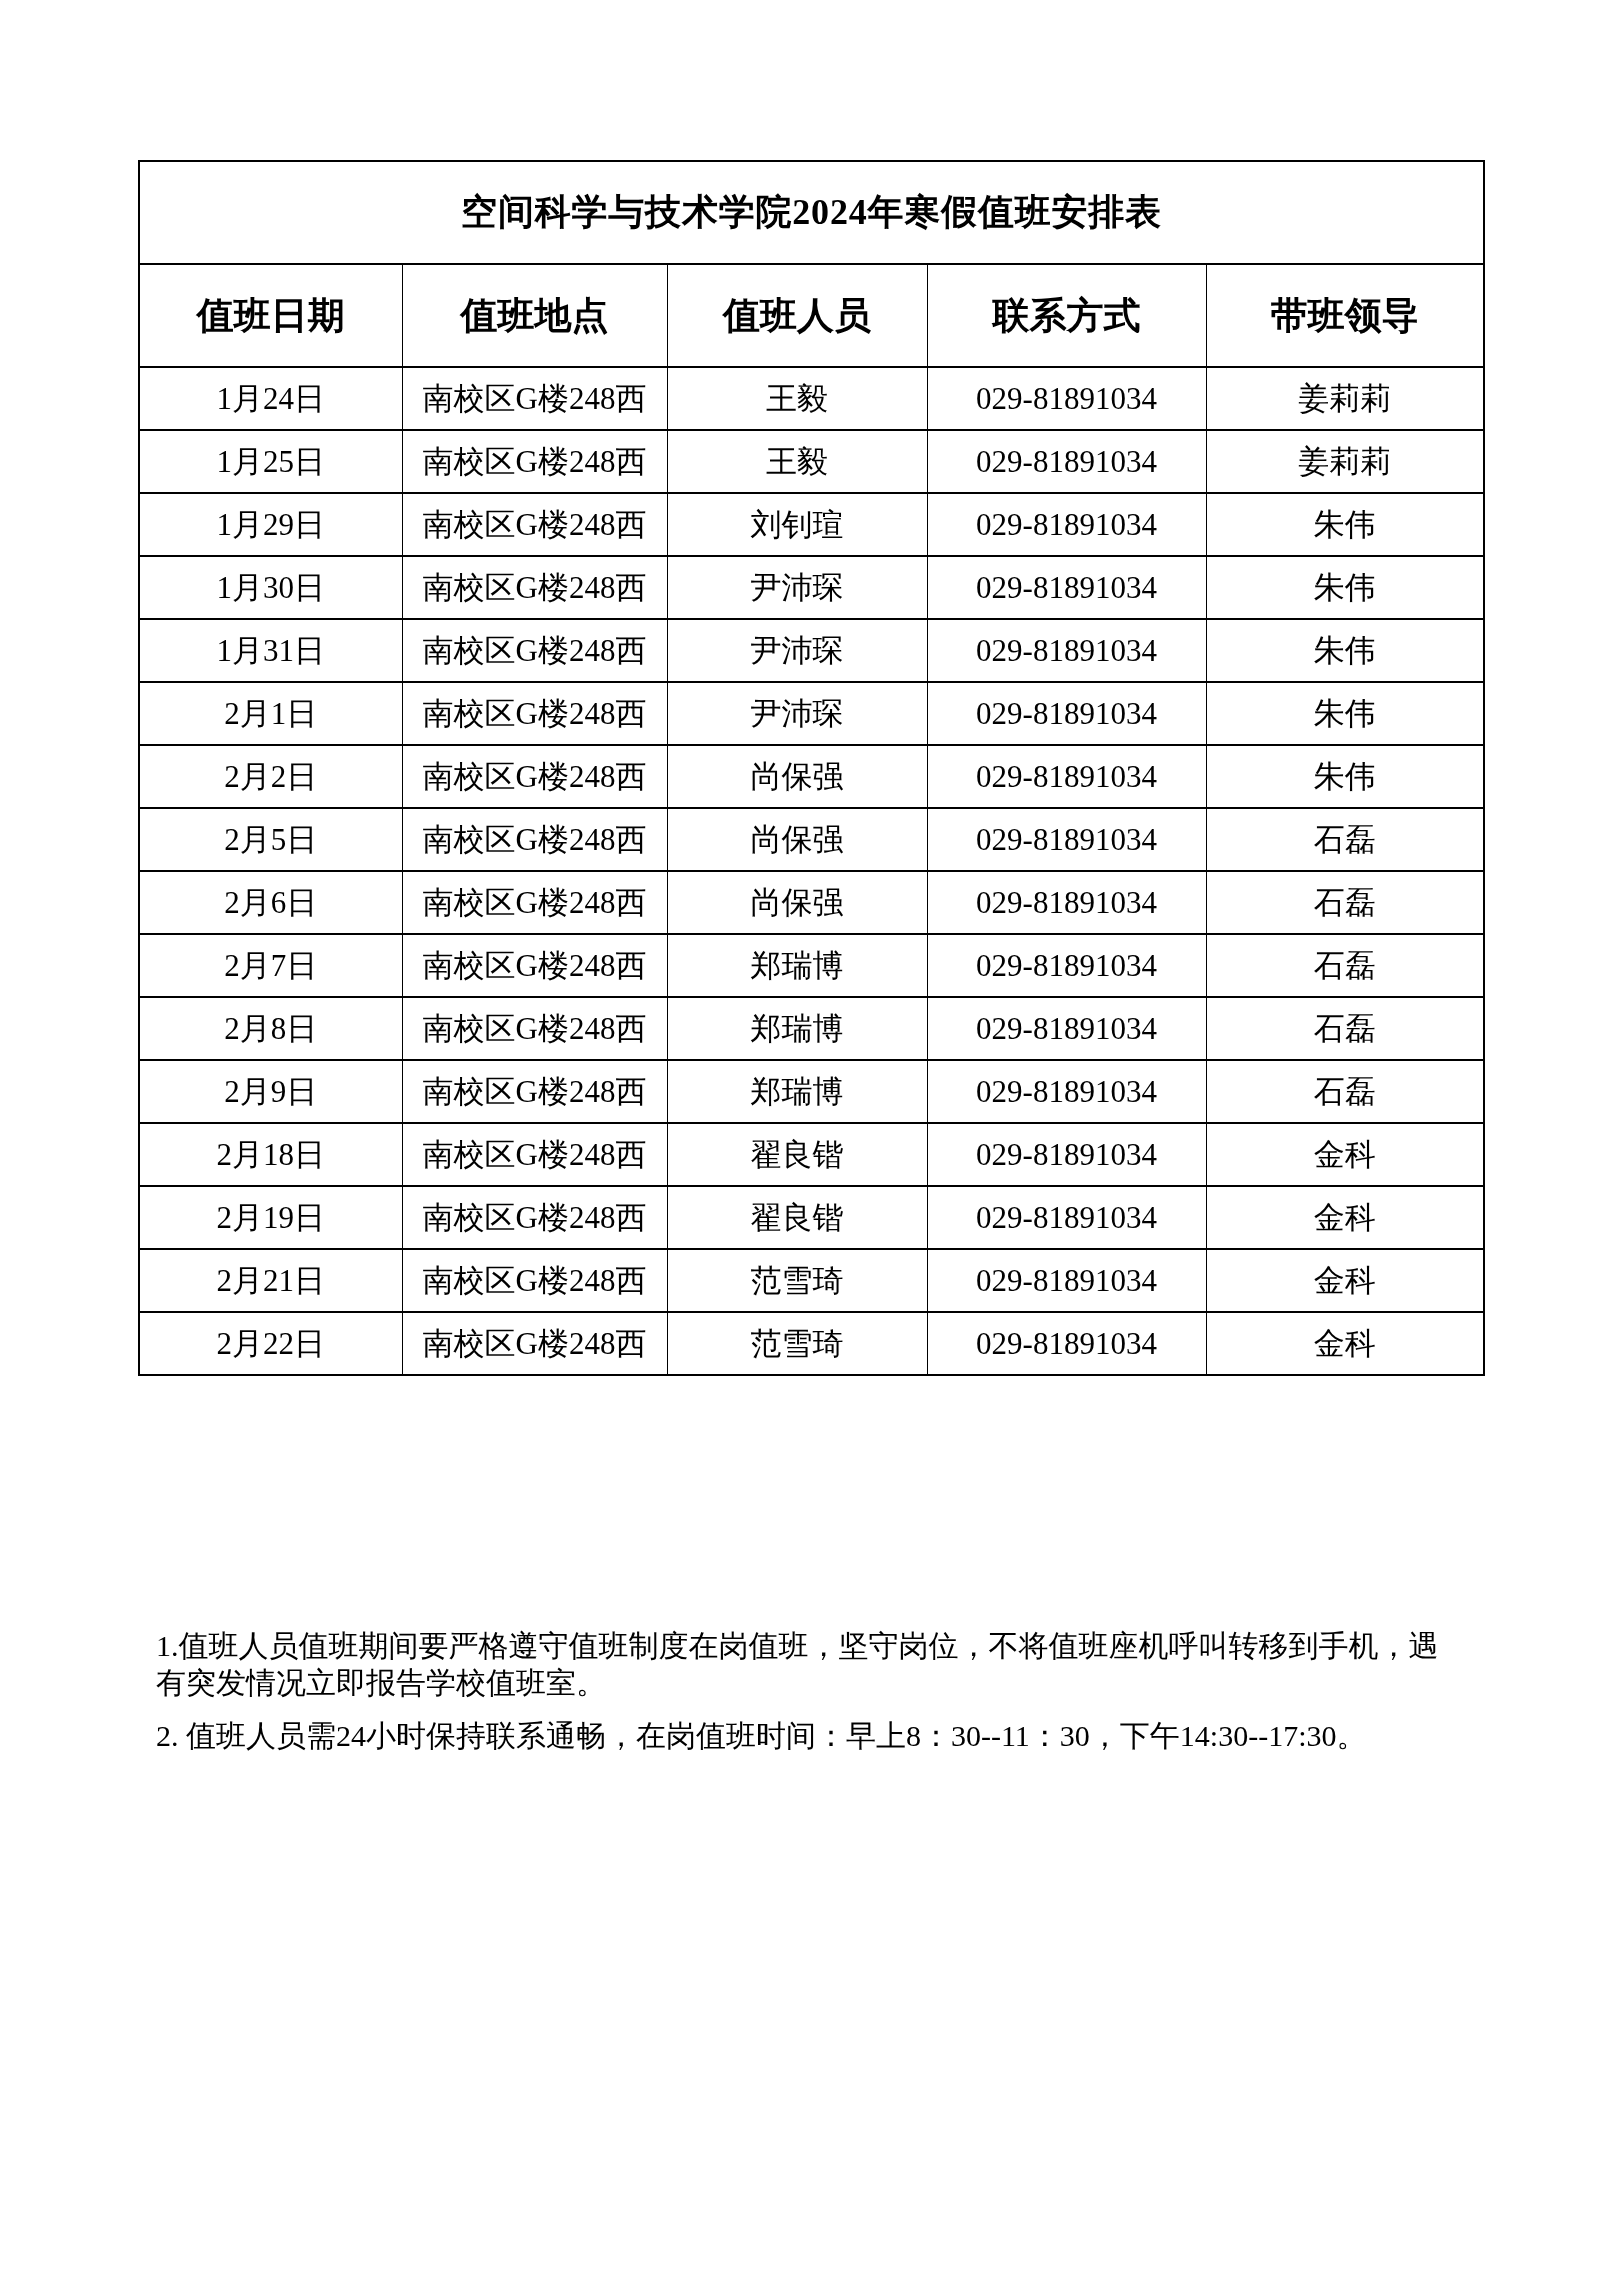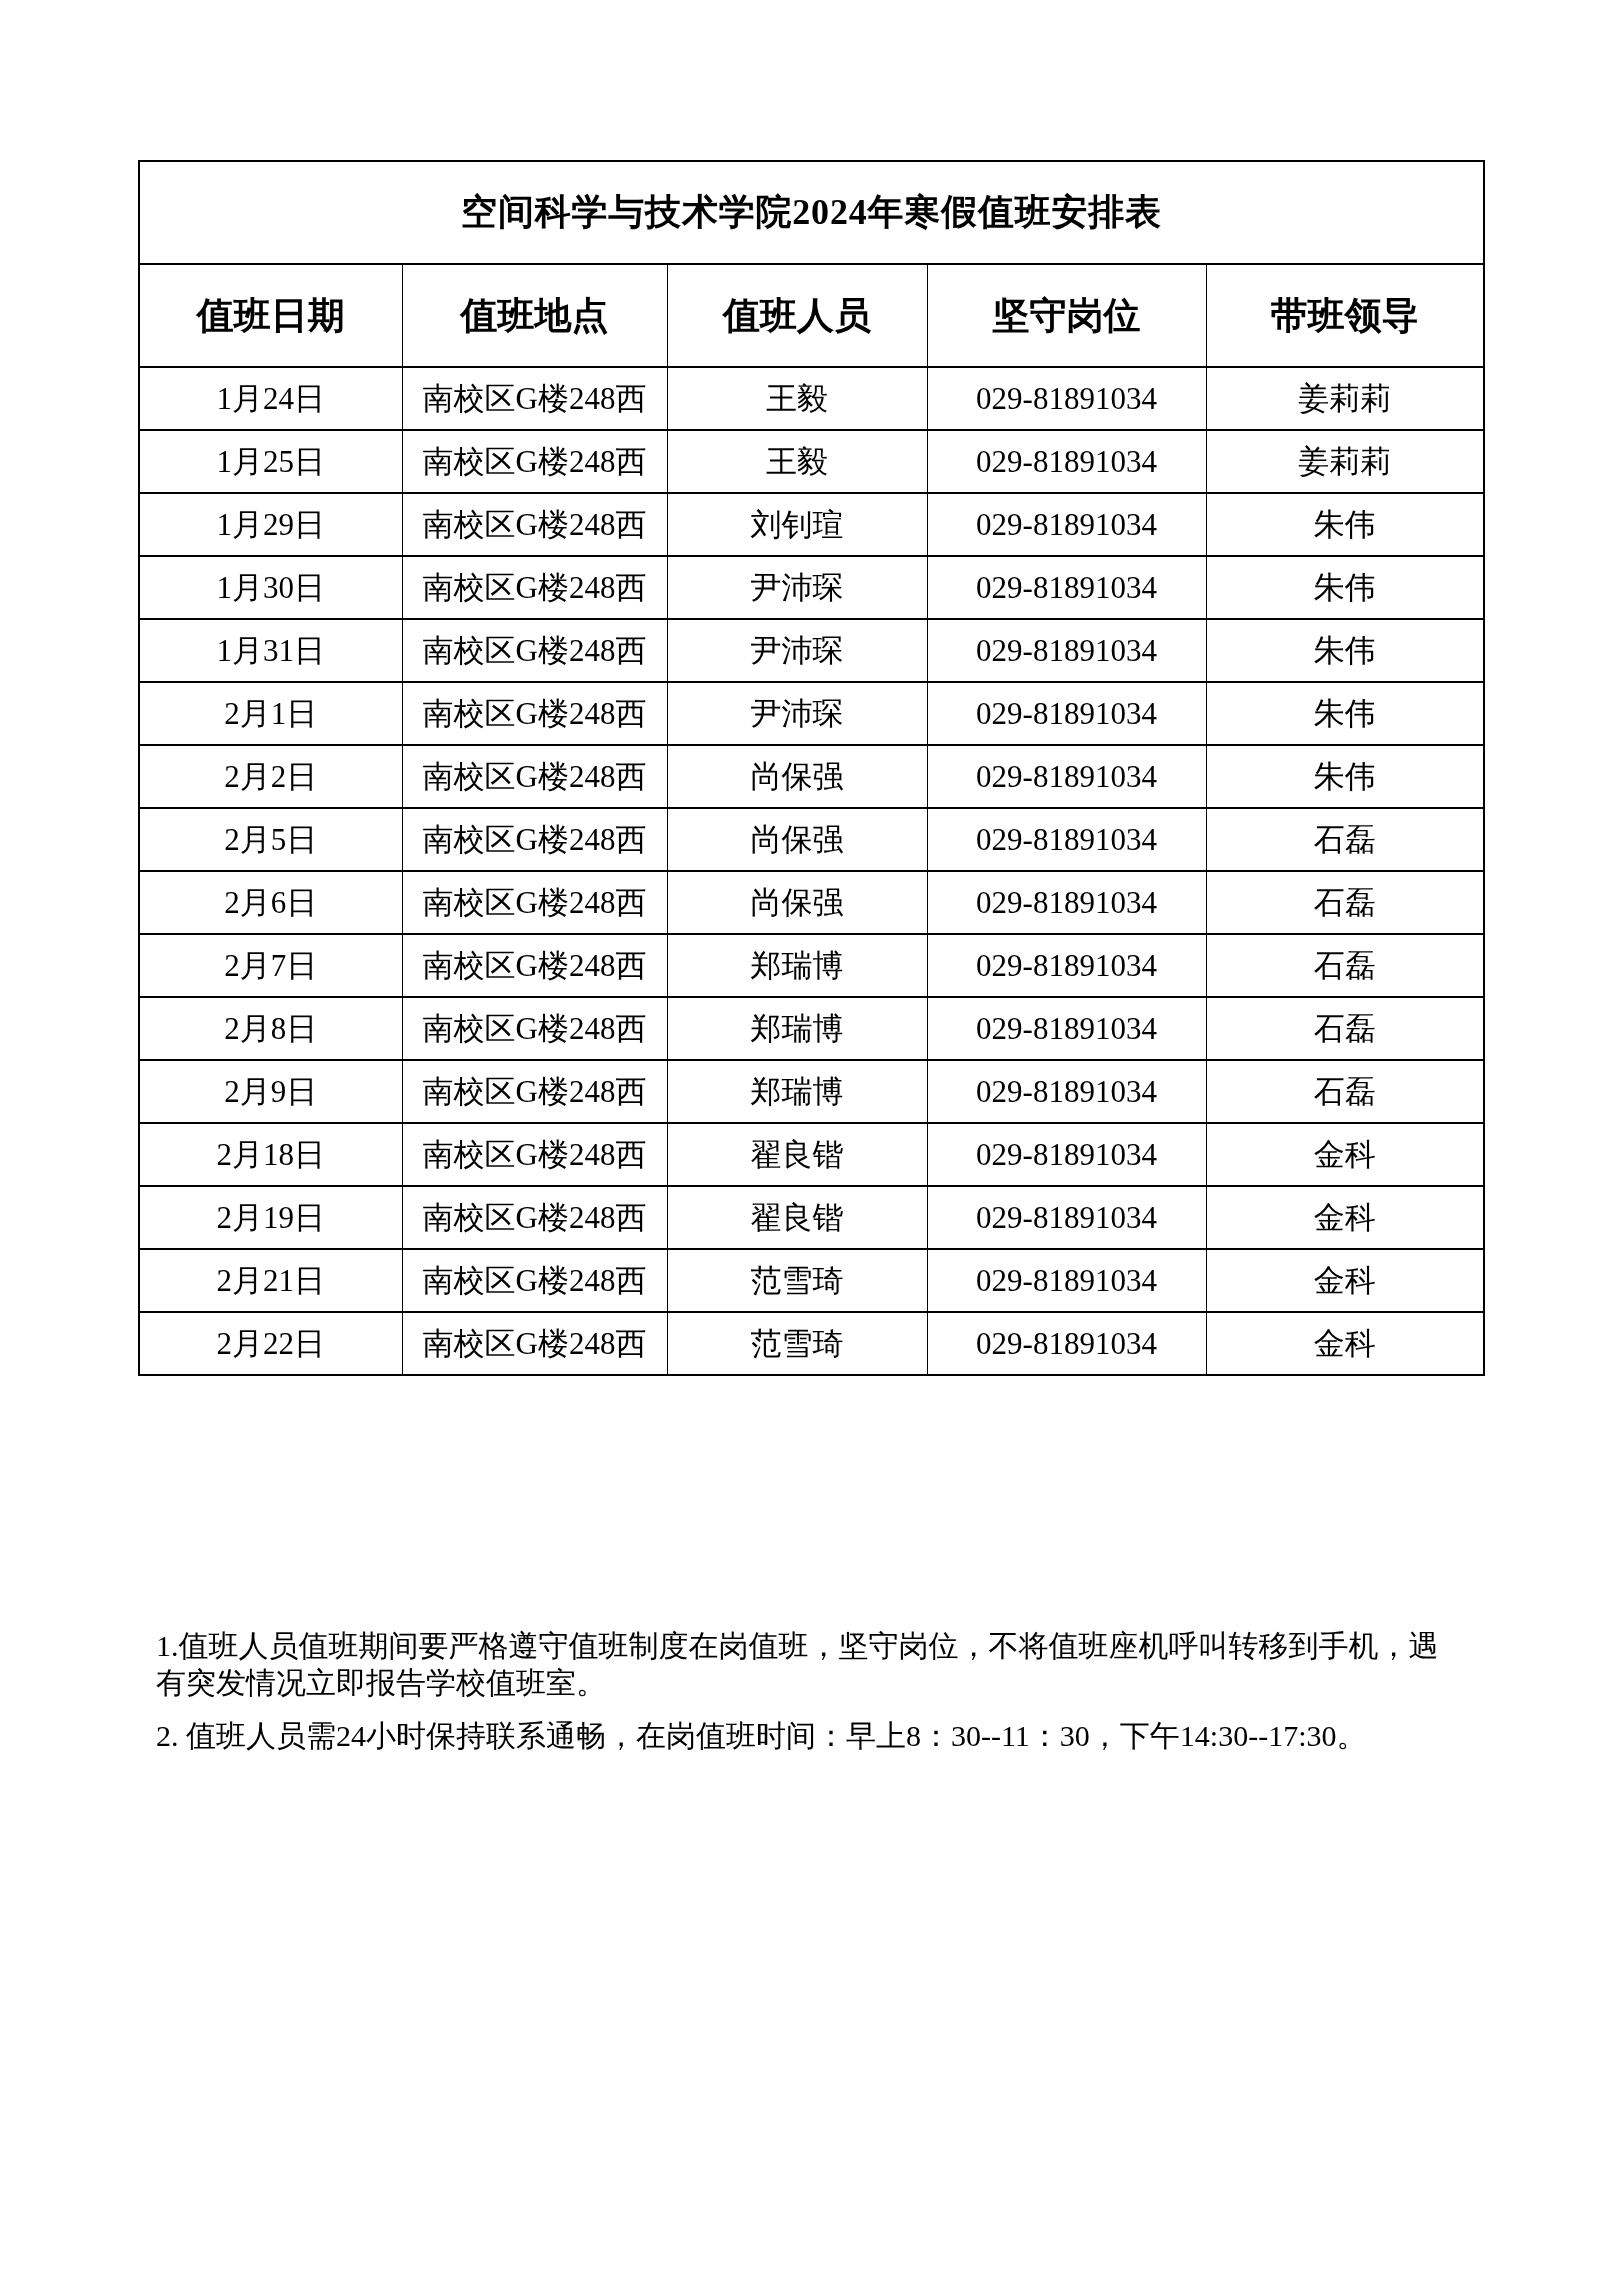"坚守岗位" th { text: 坚守岗位 -> 联系方式 }
